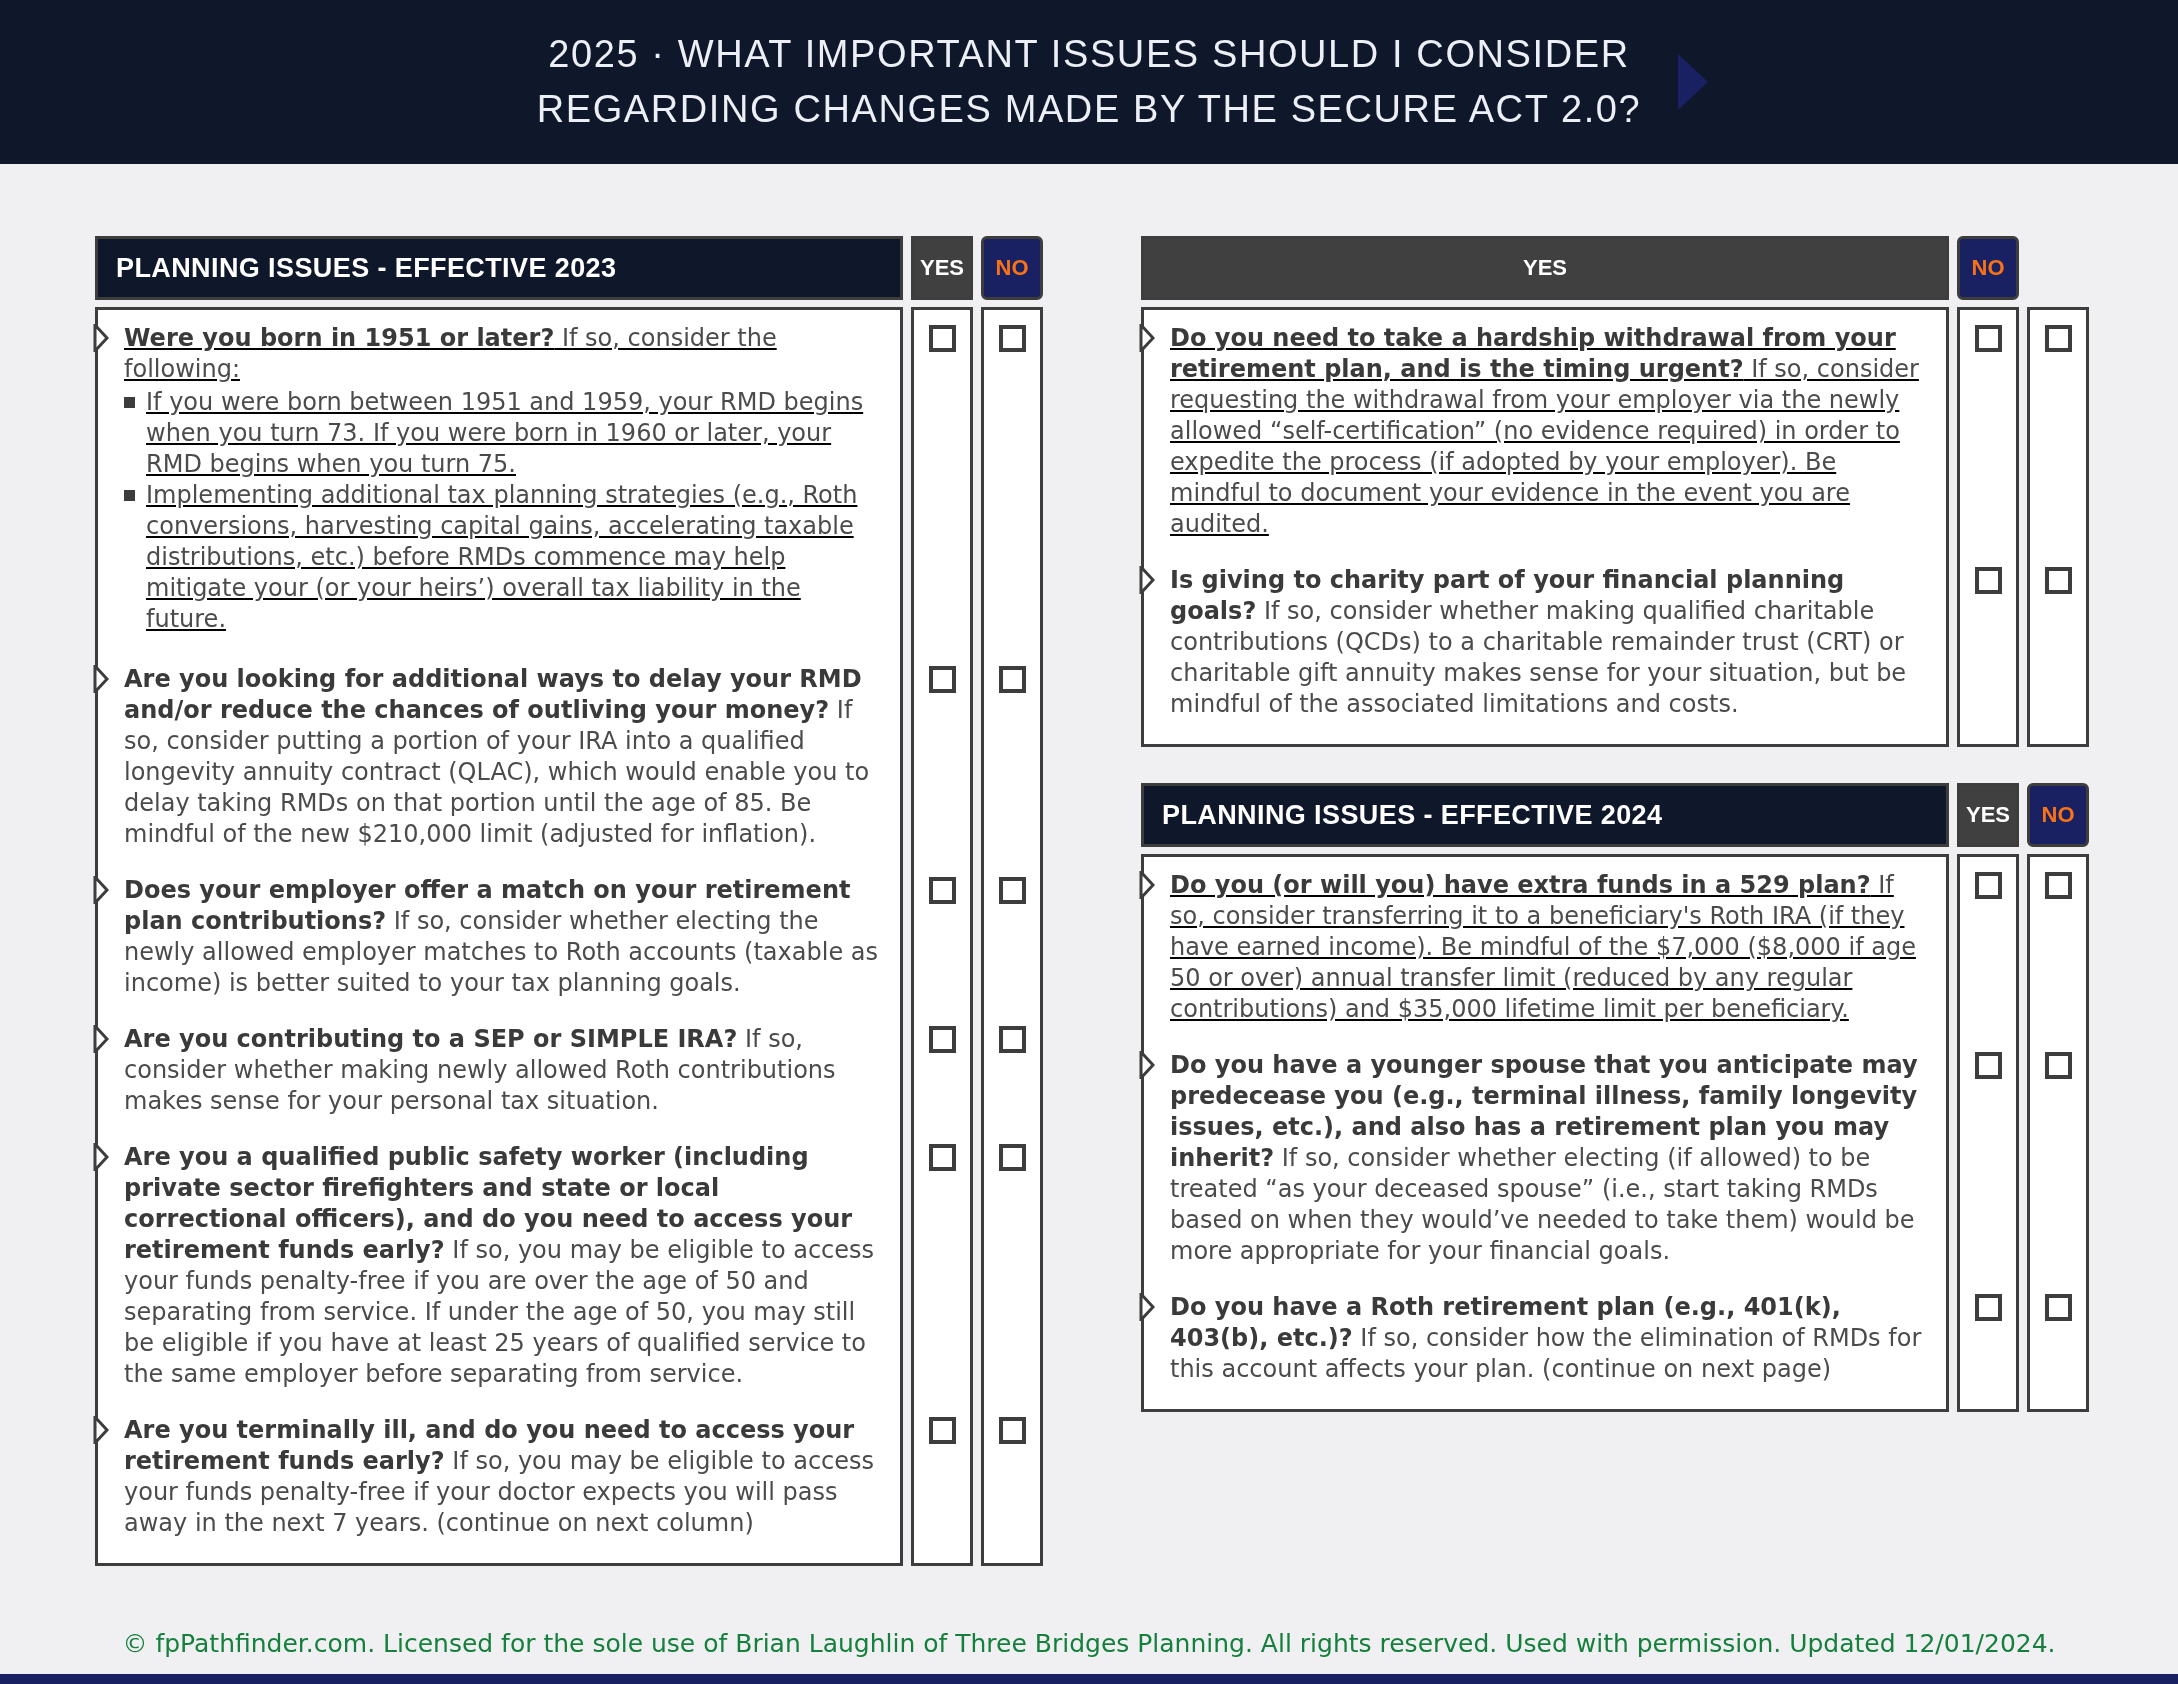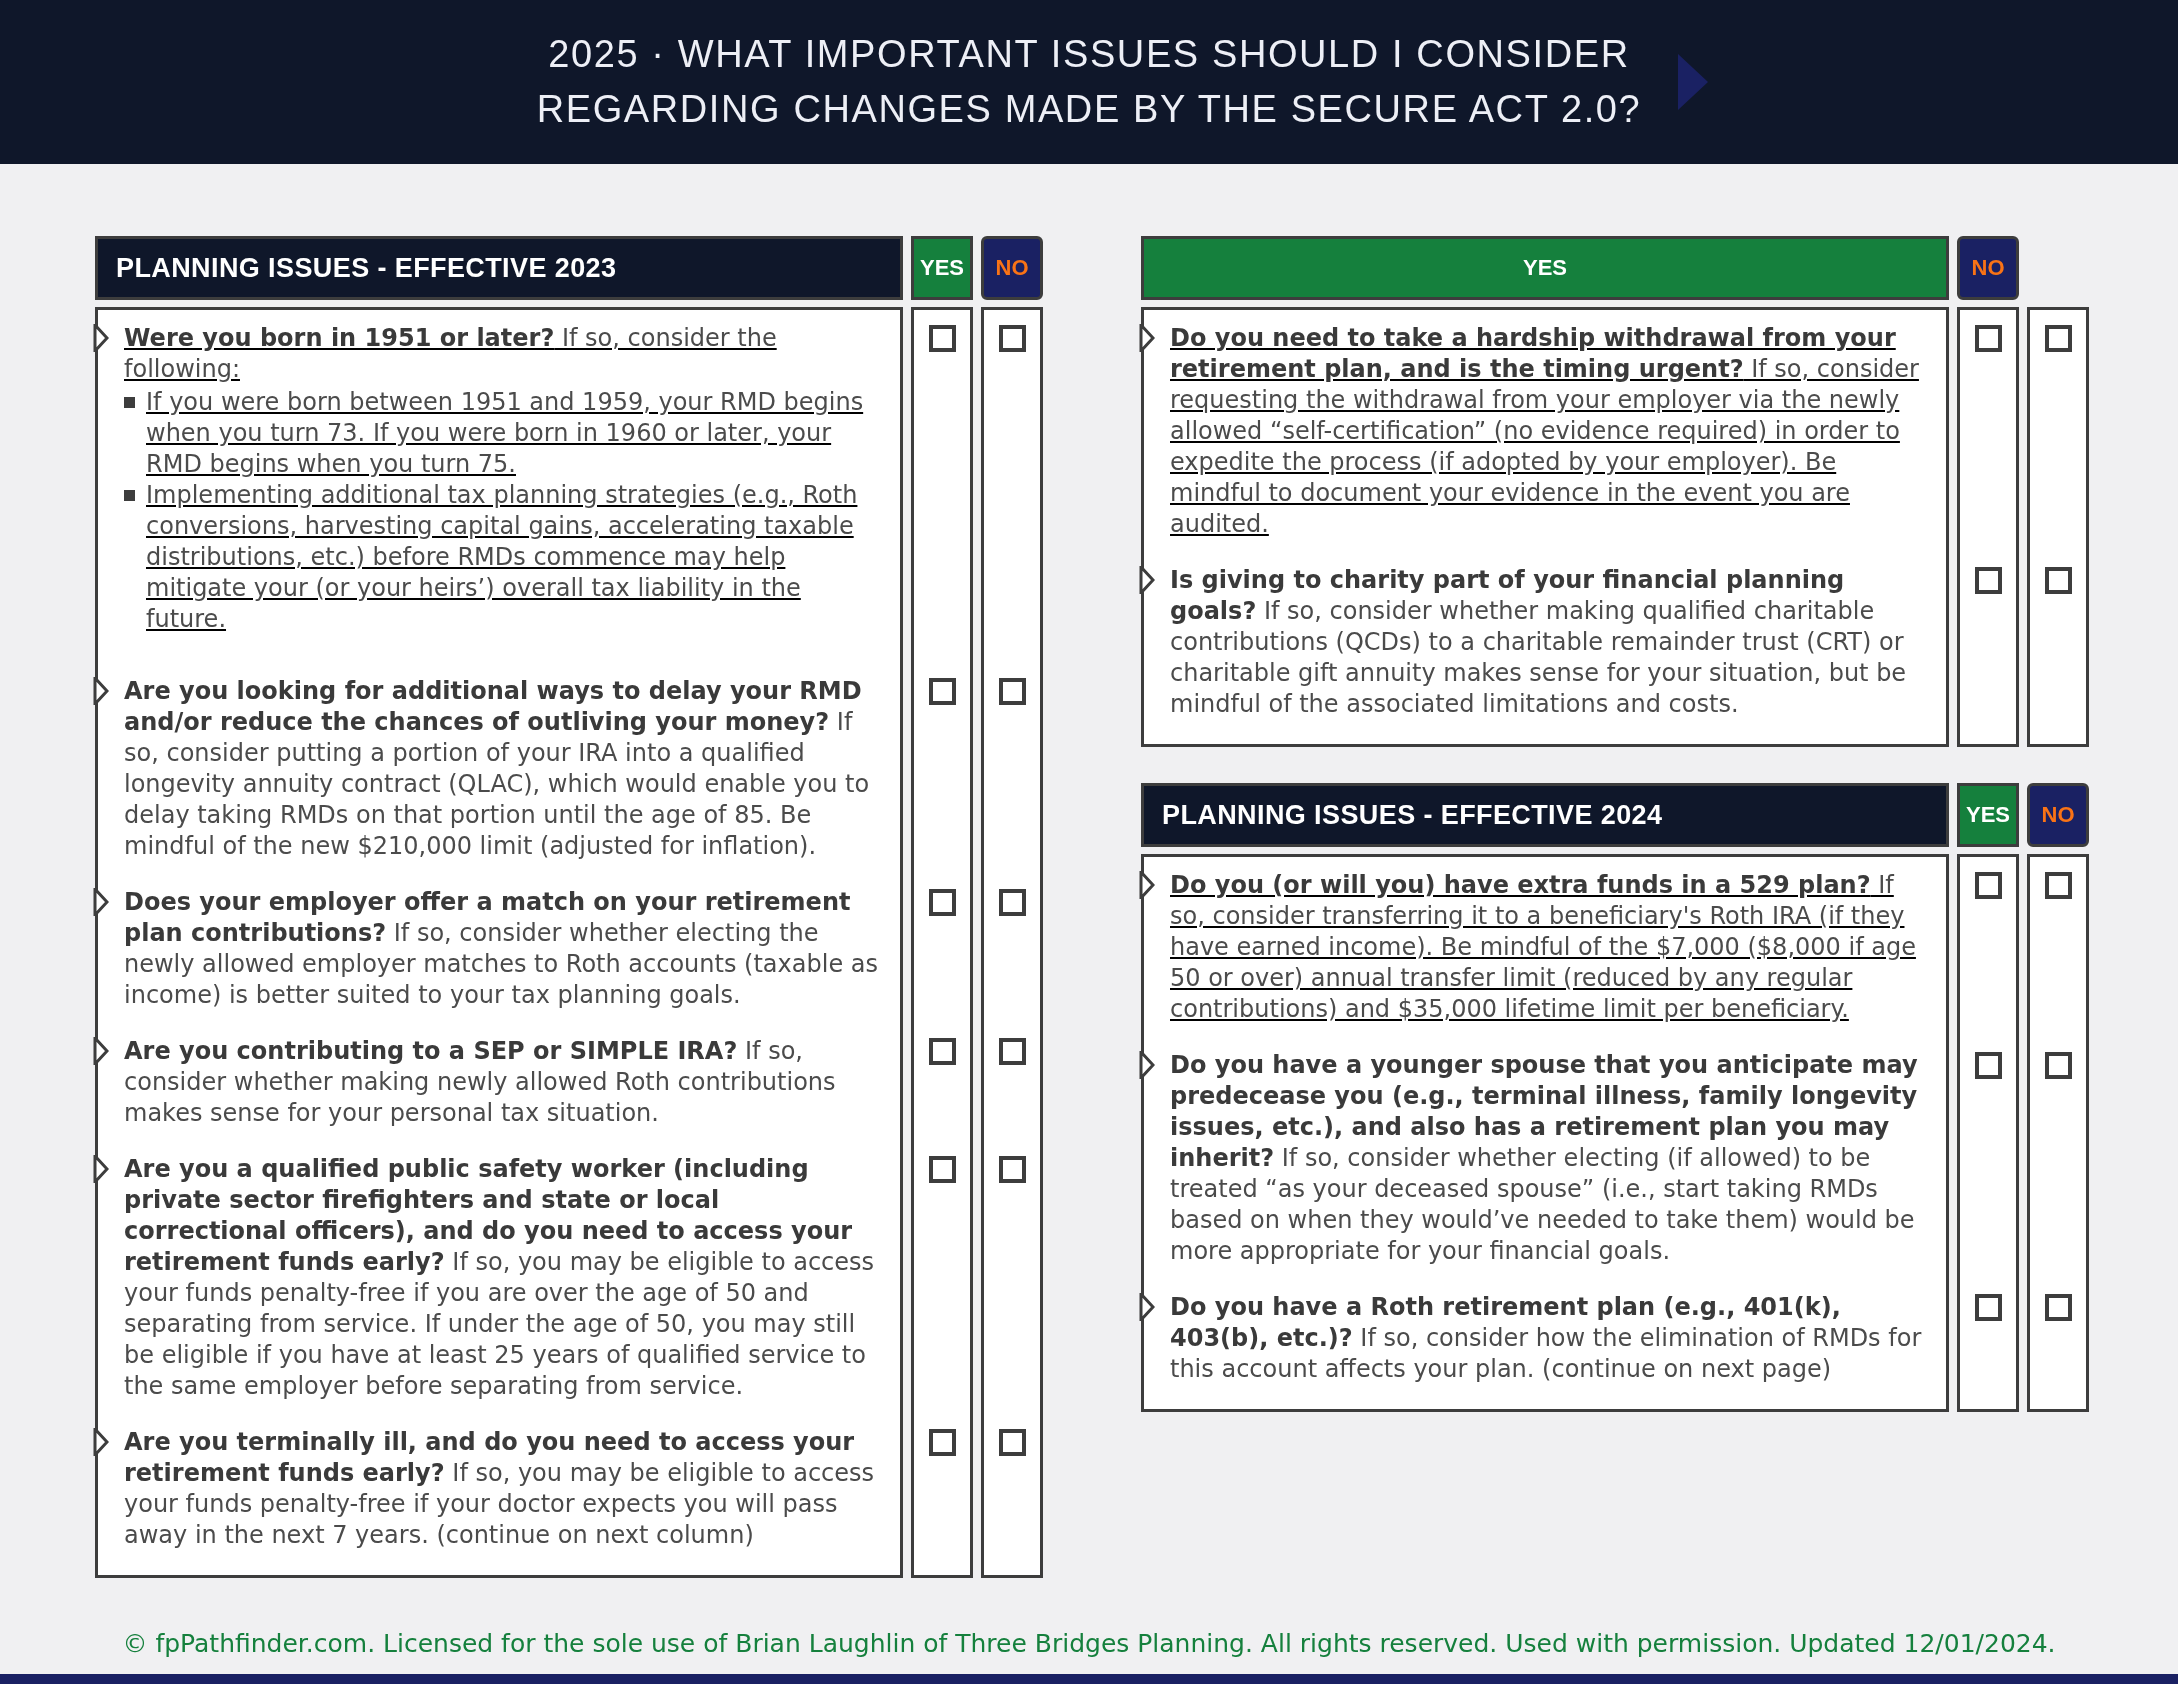"YES" .phead-yes { background: #15803d -> #404040 }
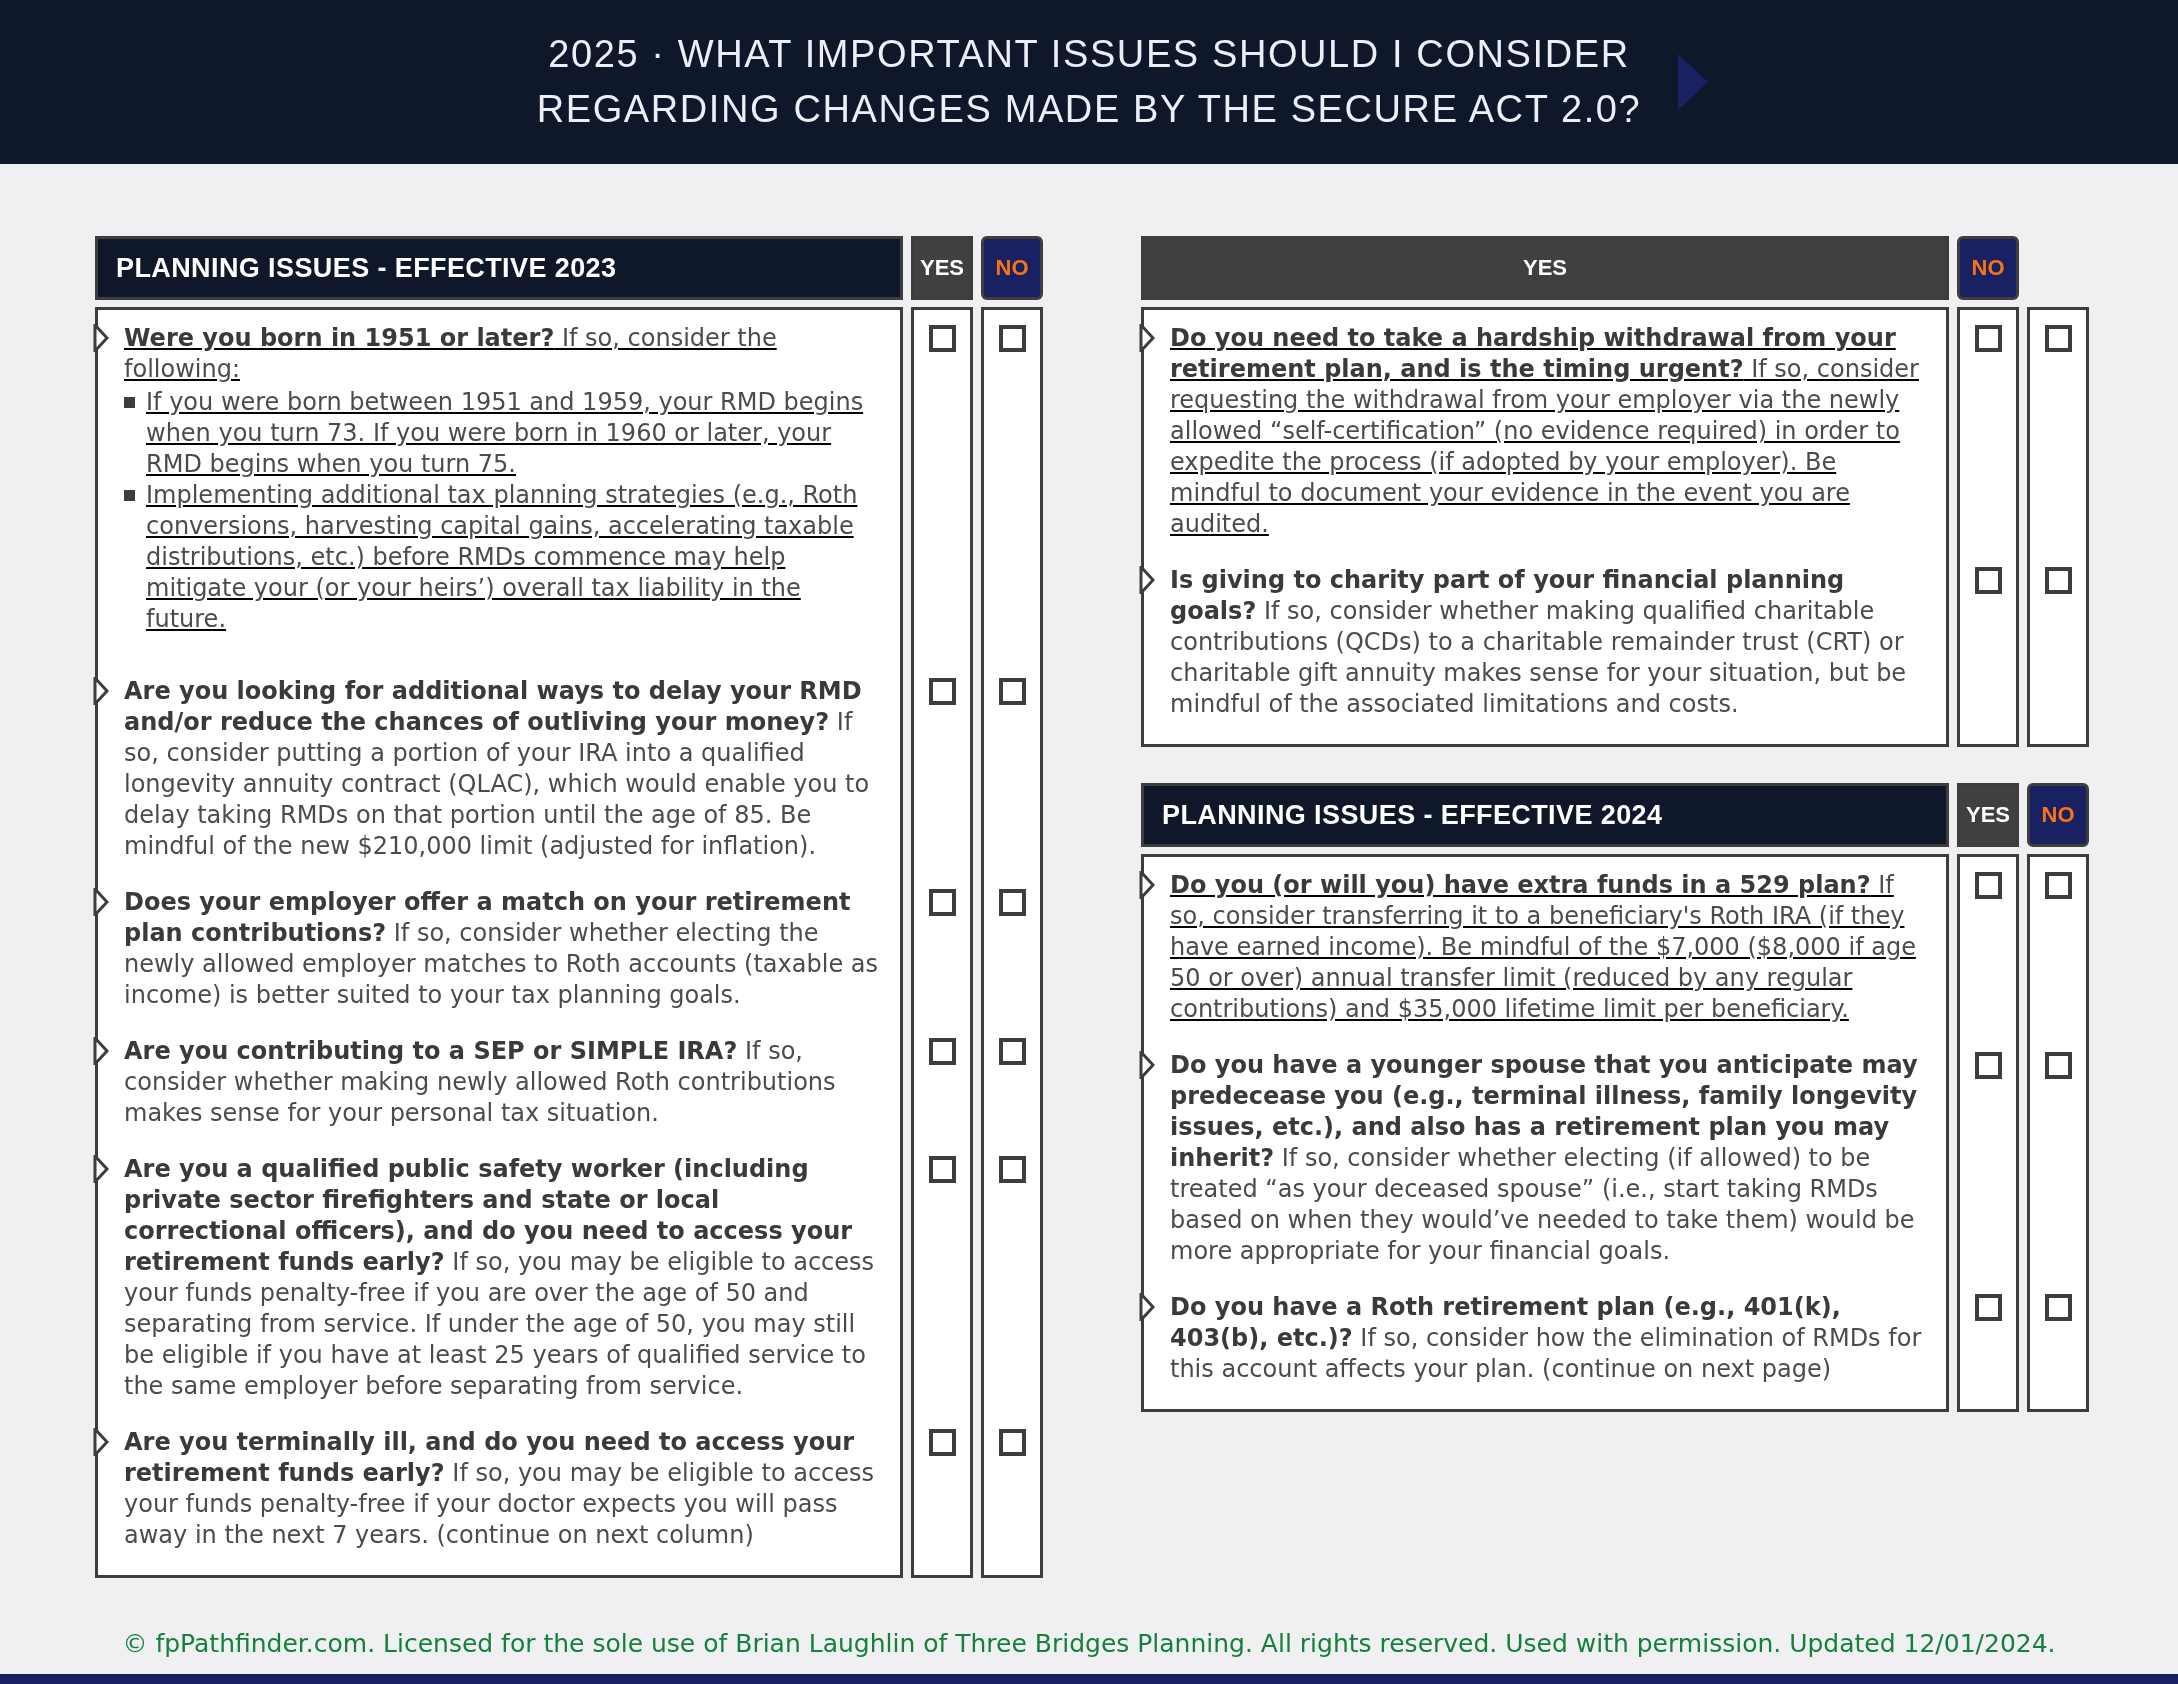"If you were born between" .bullets { margin: 2px 0 16px 0 -> 2px 0 4px 0 }
